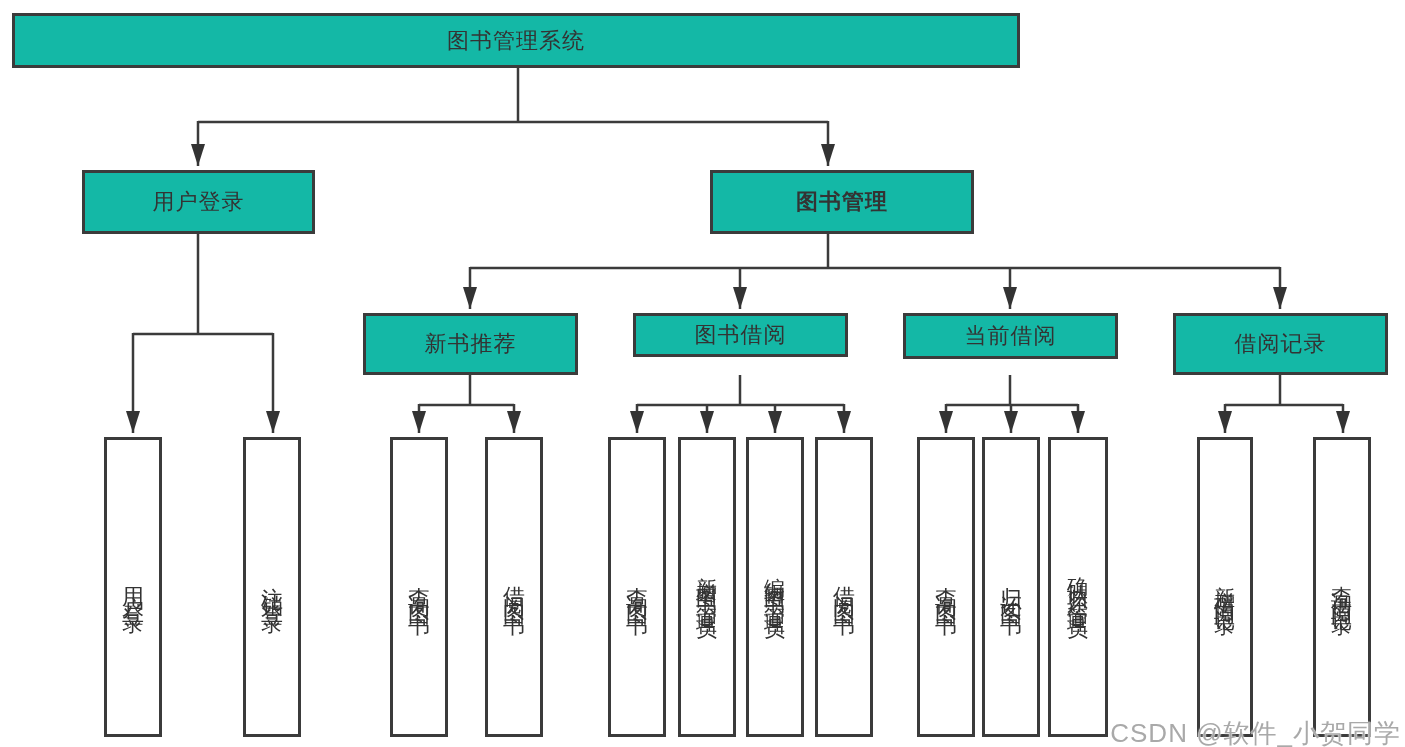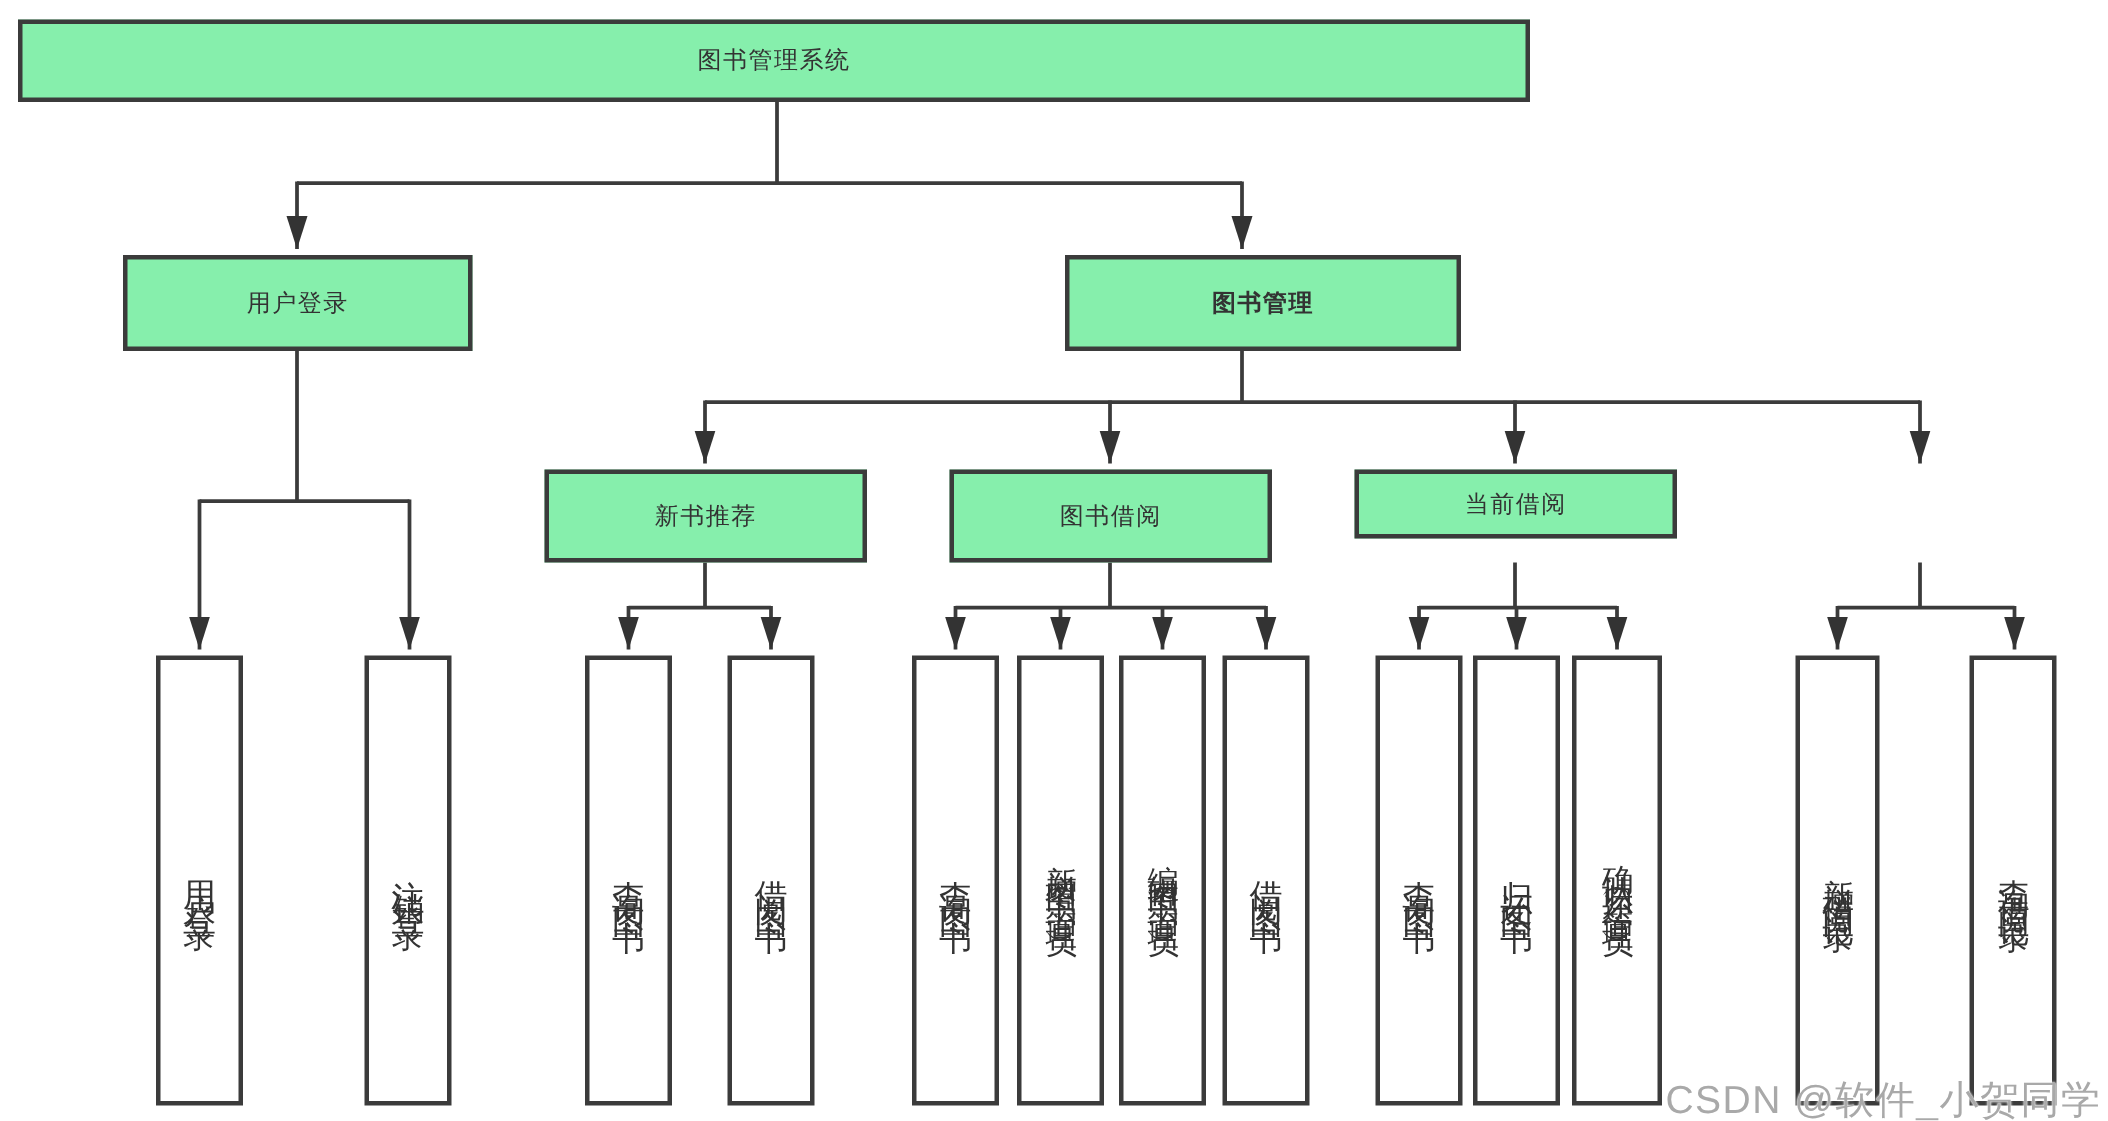"图书管理系统" .box { background: #86efac -> #14b8a6; font-size: 16px -> 22px }
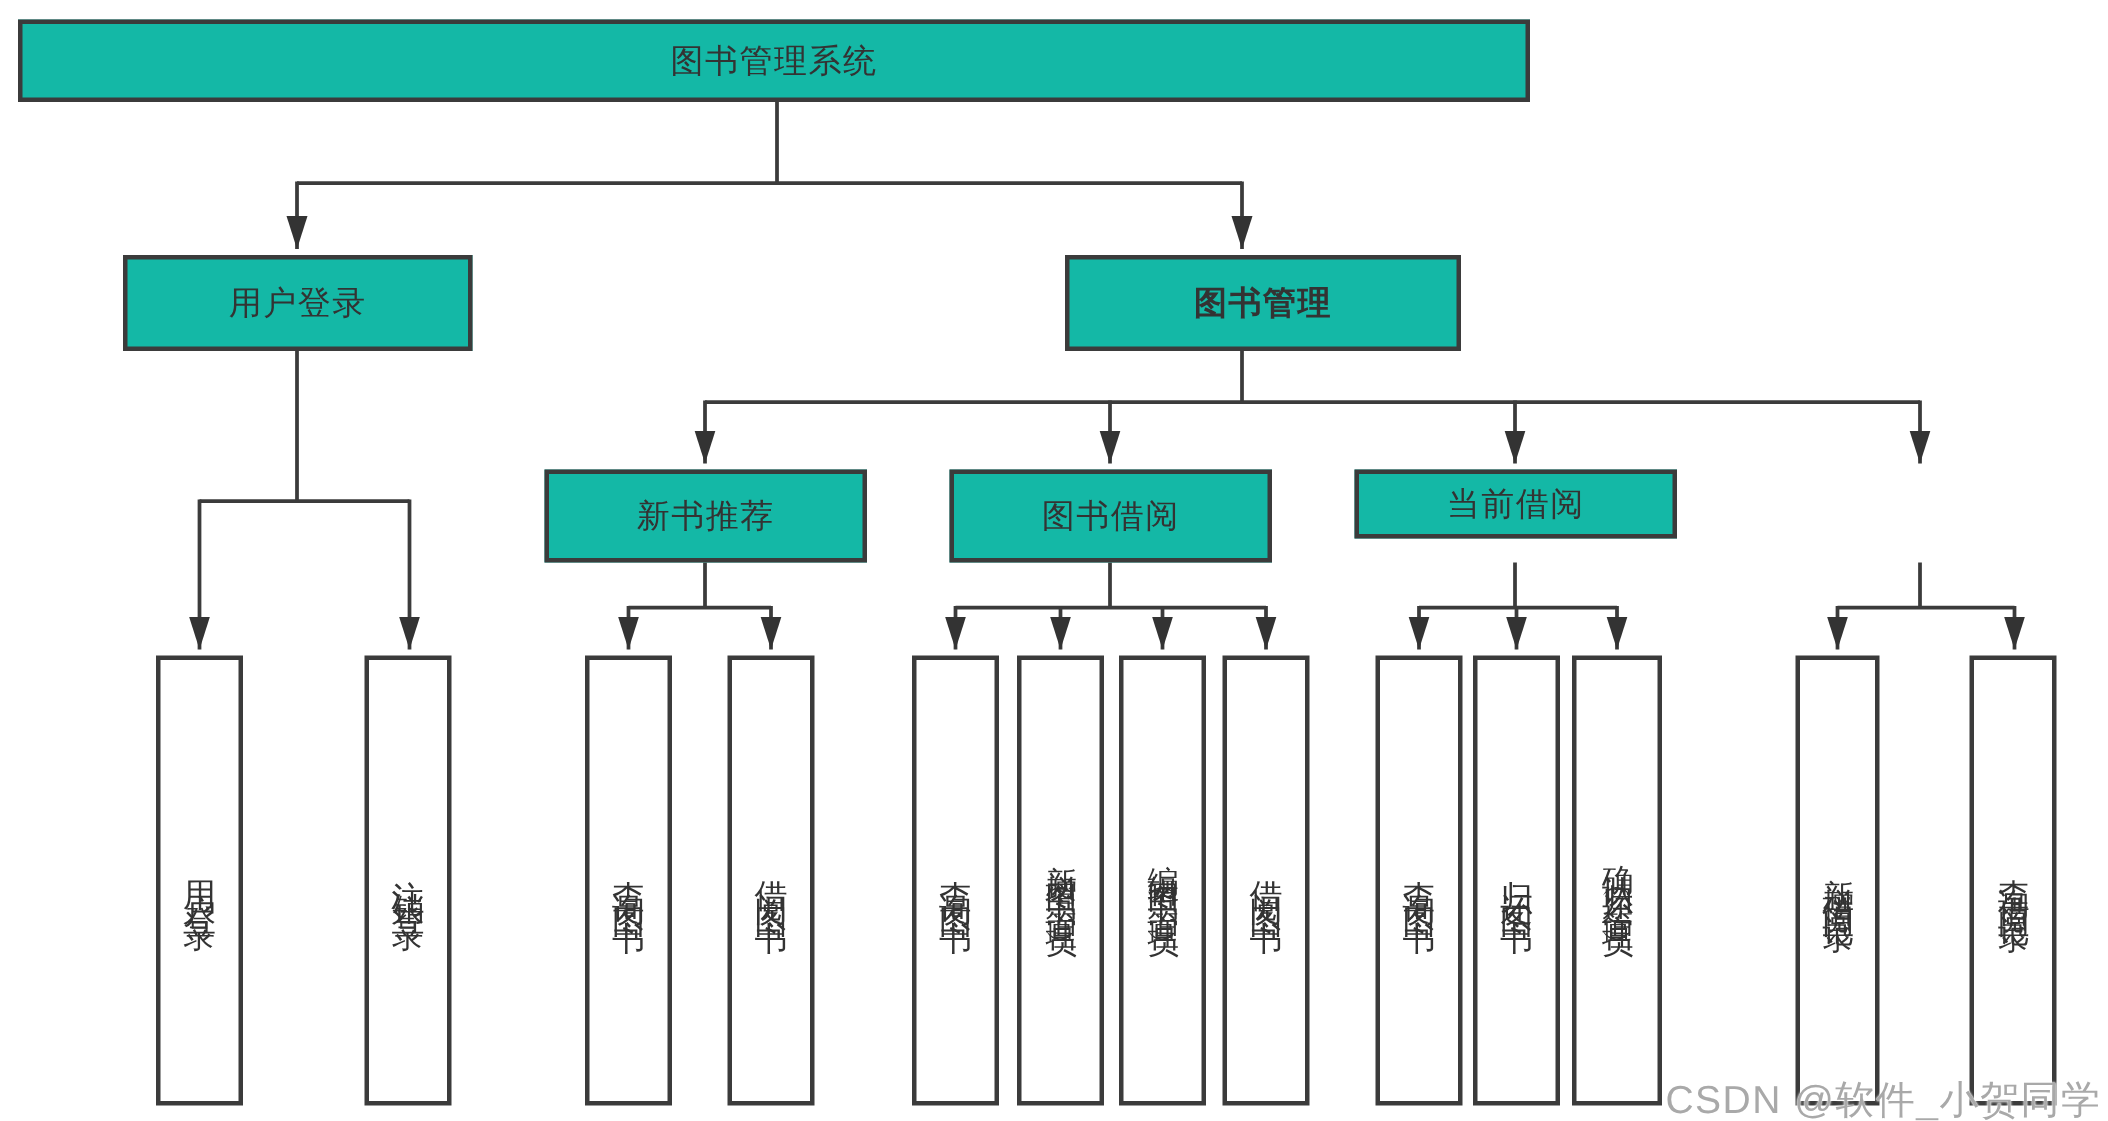"图书借阅" div.box { height: 62px -> 44px }
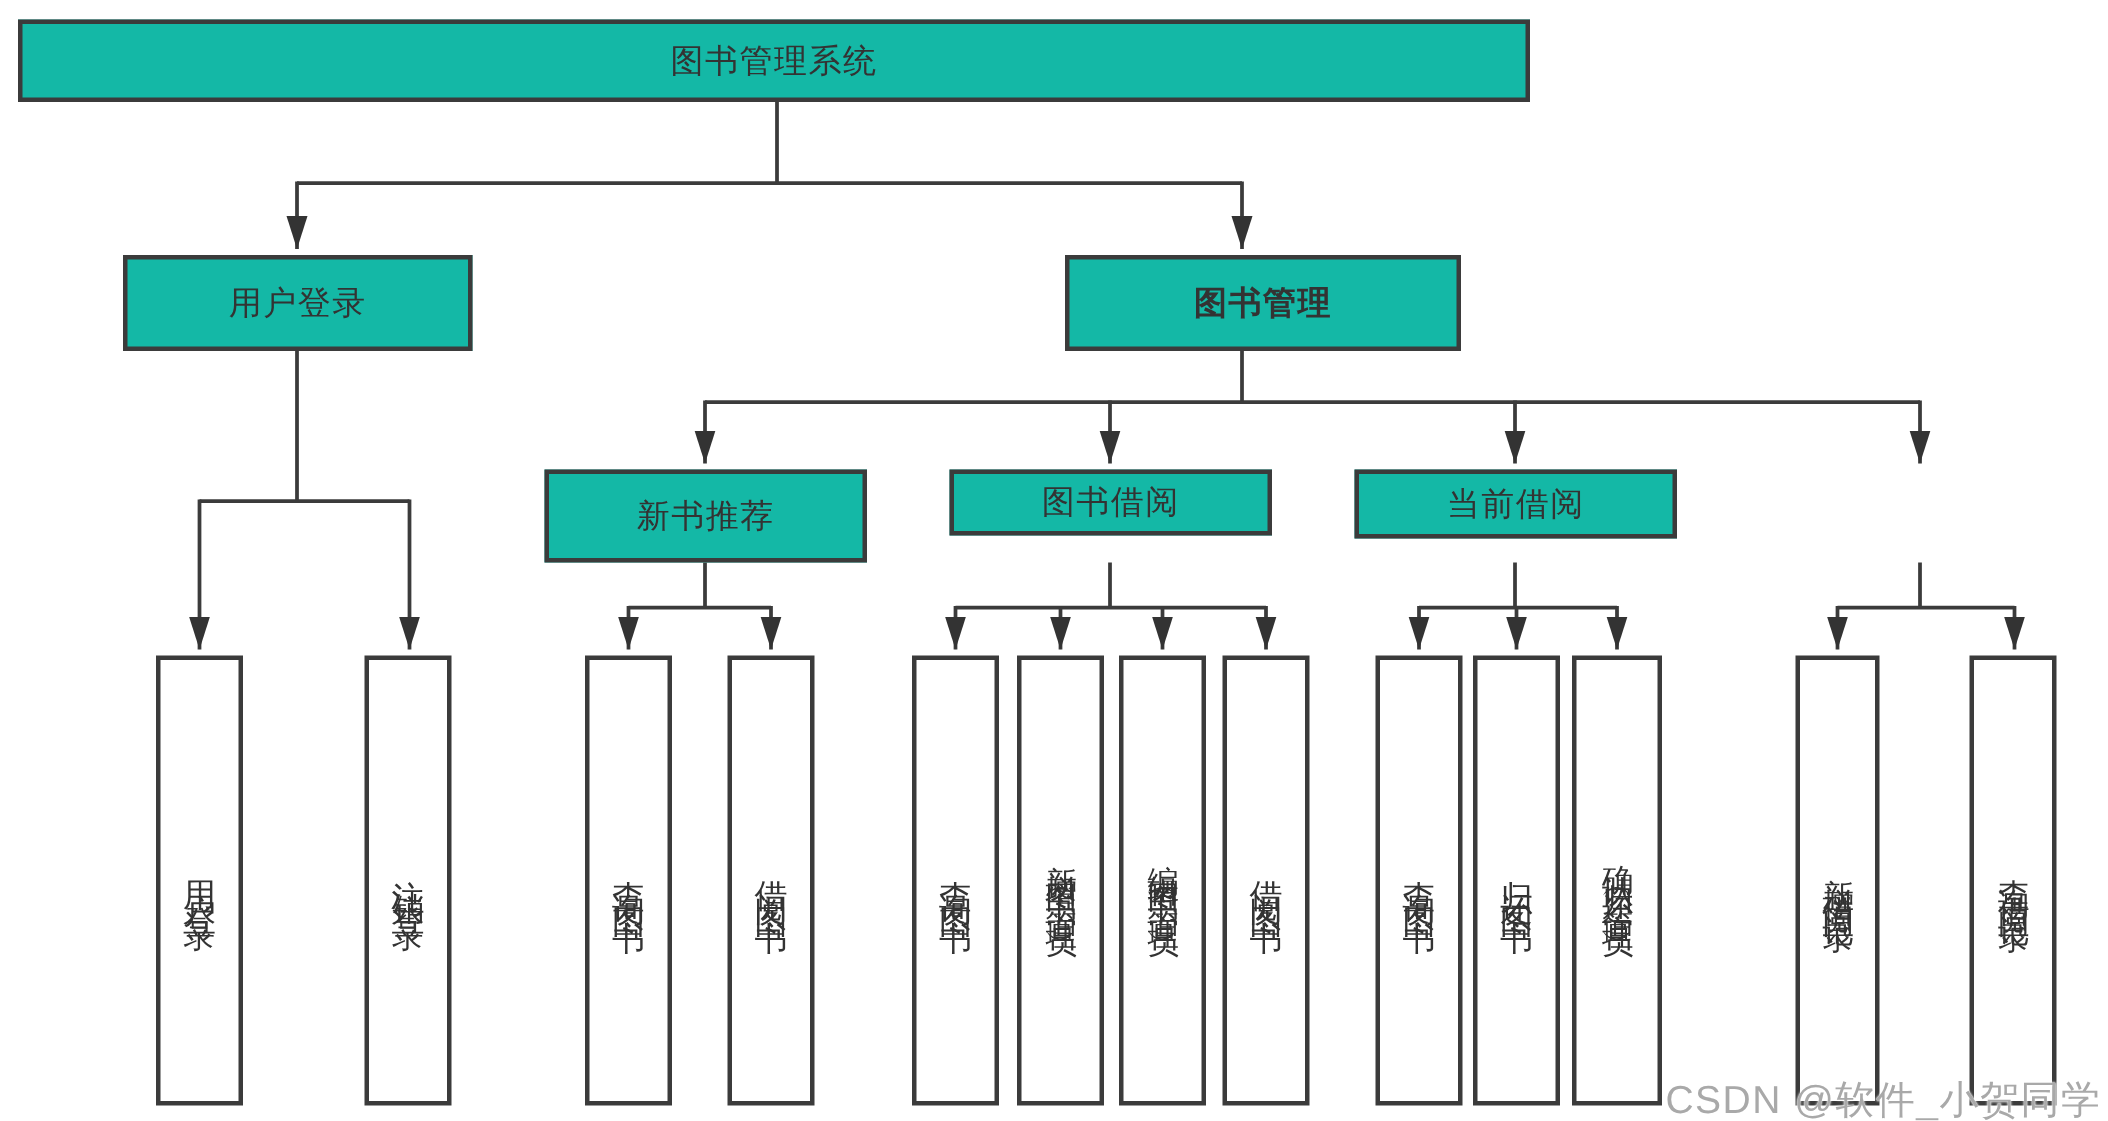"借阅记录" div.box { html: none -> <div> <span>借阅记录</span> </div> }
